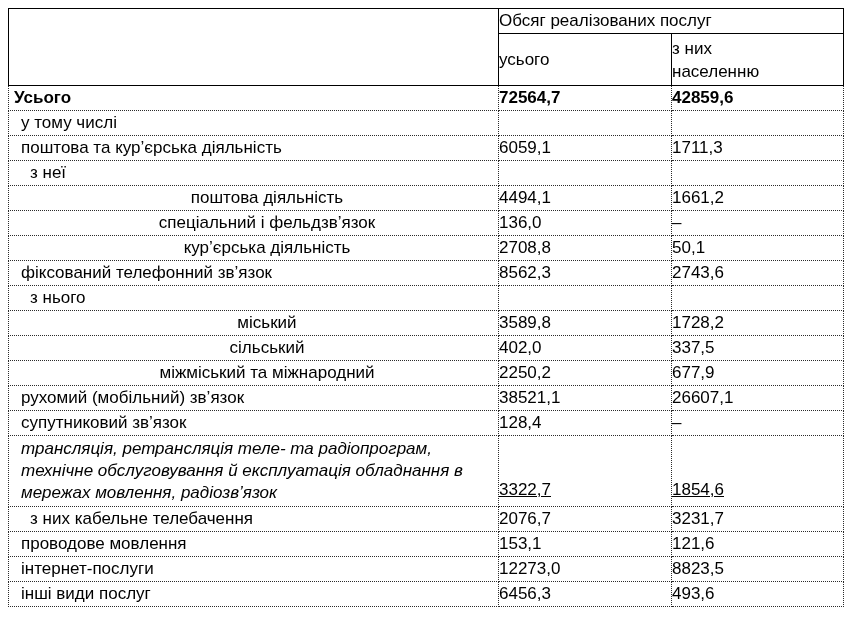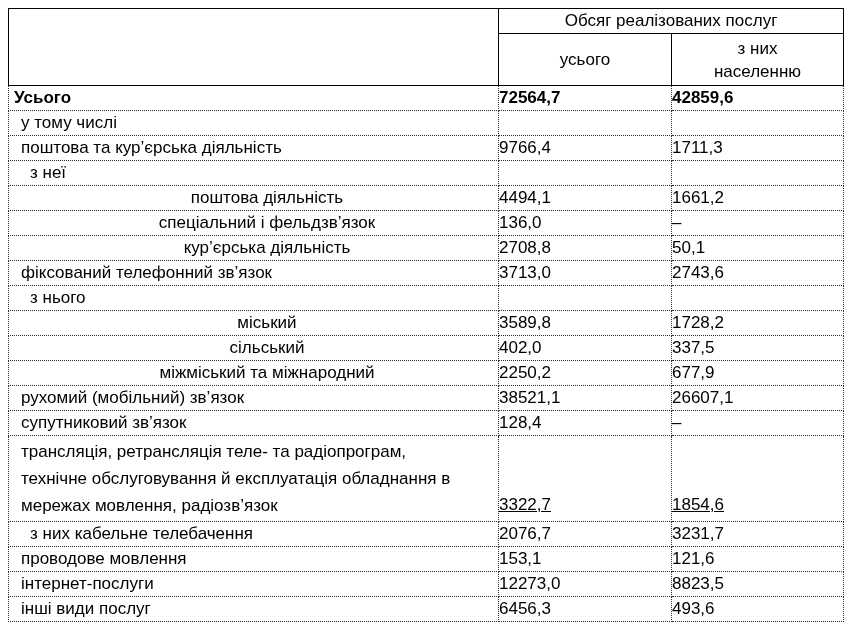"Обсяг реалізованих послуг" thead th { text-align: center -> left }
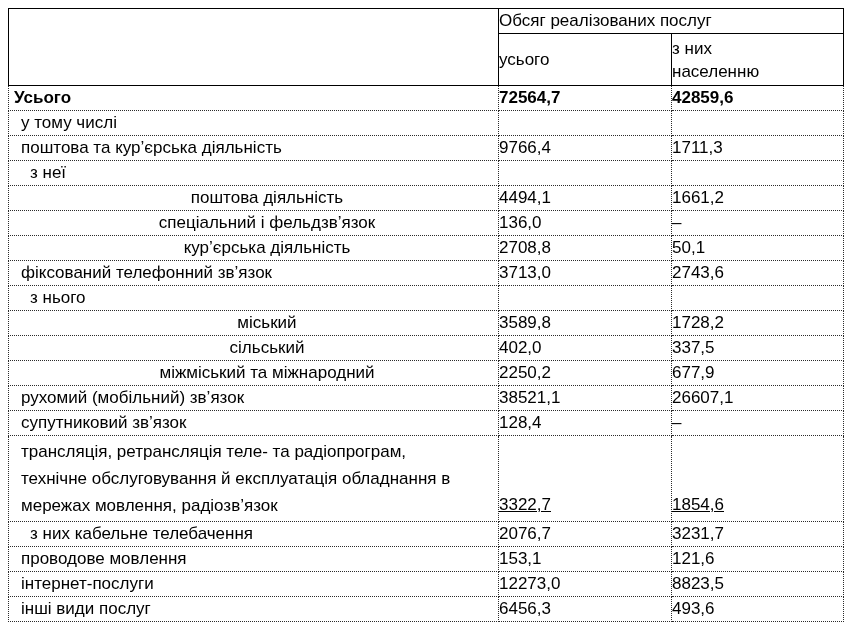"9766,4" td.cell-val { text: 9766,4 -> 6059,1 }
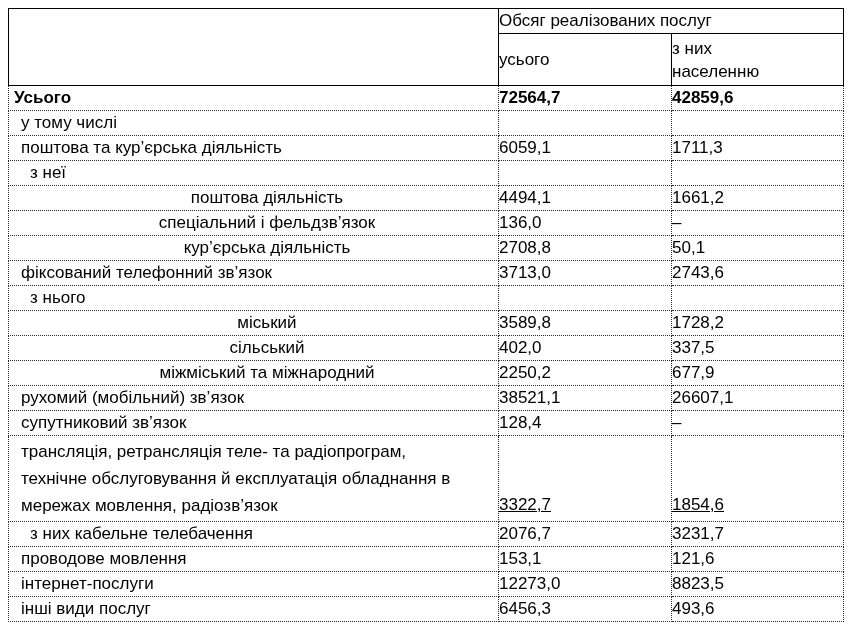"3713,0" td.cell-val { text: 3713,0 -> 8562,3 }
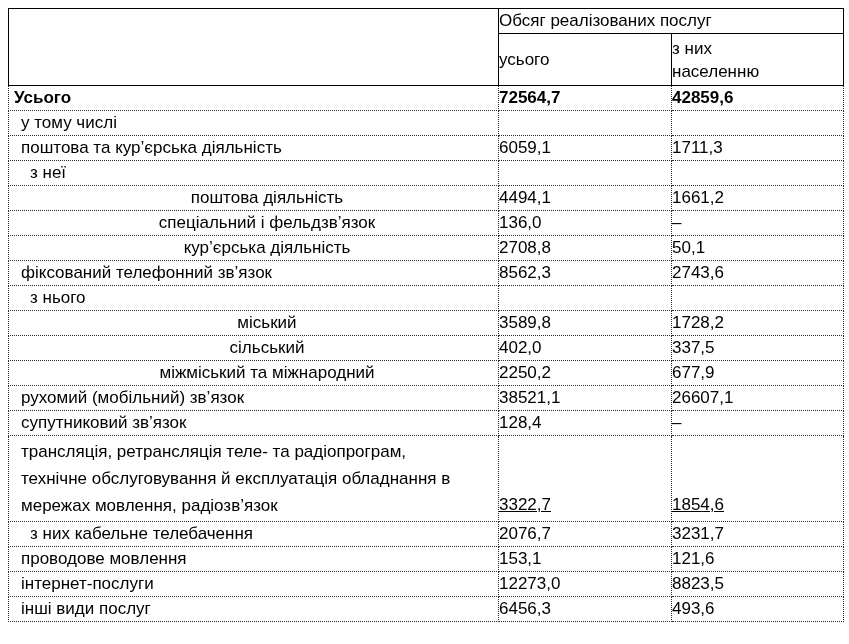"трансляція, ретрансляція теле- та" tr.multiline td.cell-label { font-style: none -> italic; line-height: 27px -> 22px }
